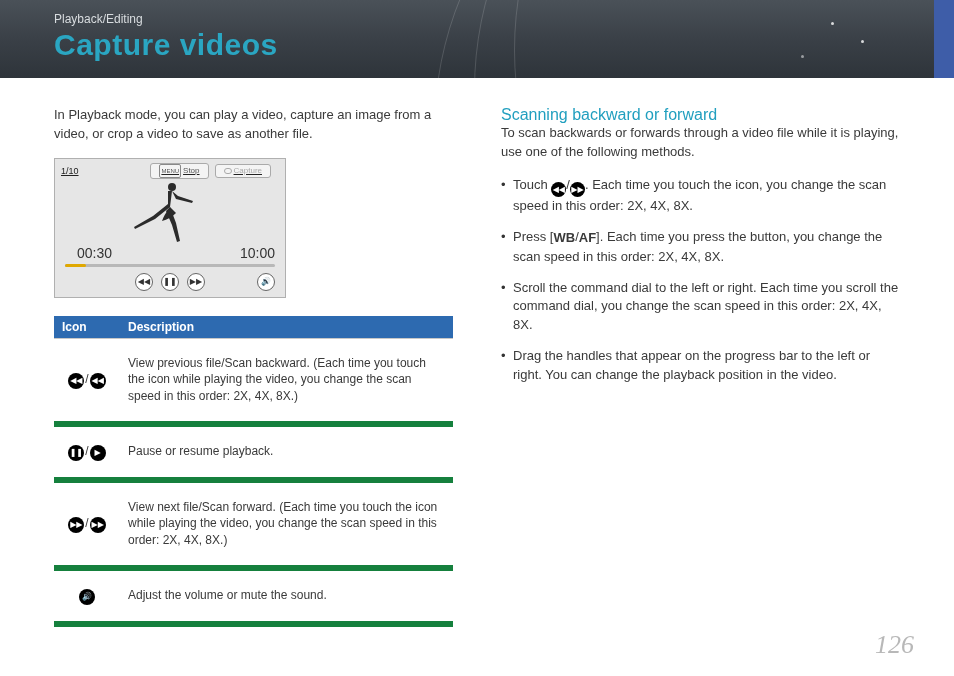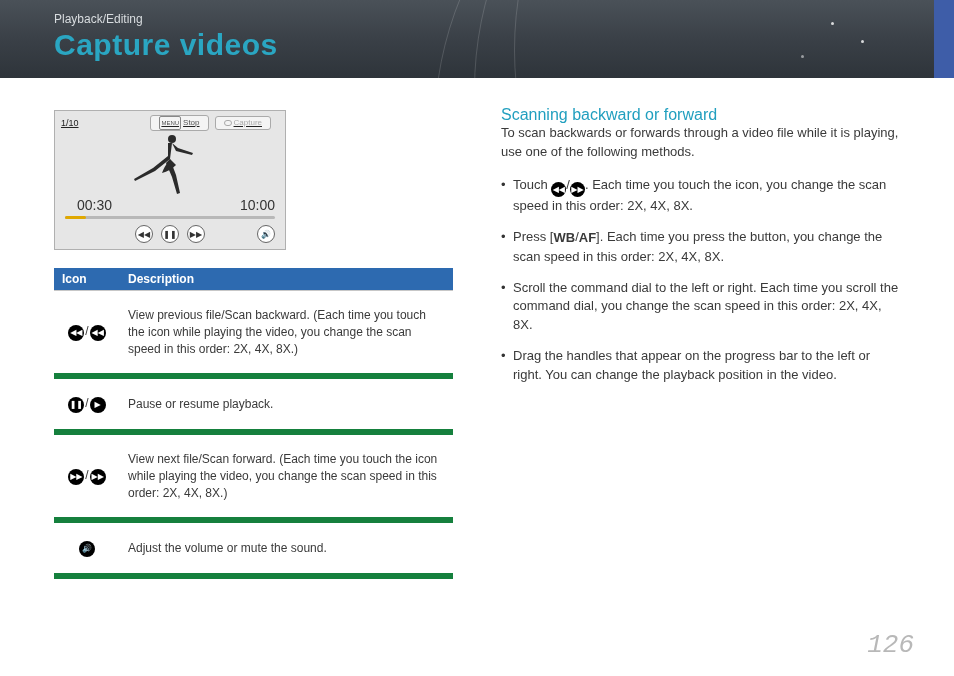"In Playback mode, you can" p.body-text { html: none -> <p>In Playback mode, you can play a video, capture an image from a video, or crop a video to save as another file.</p> }
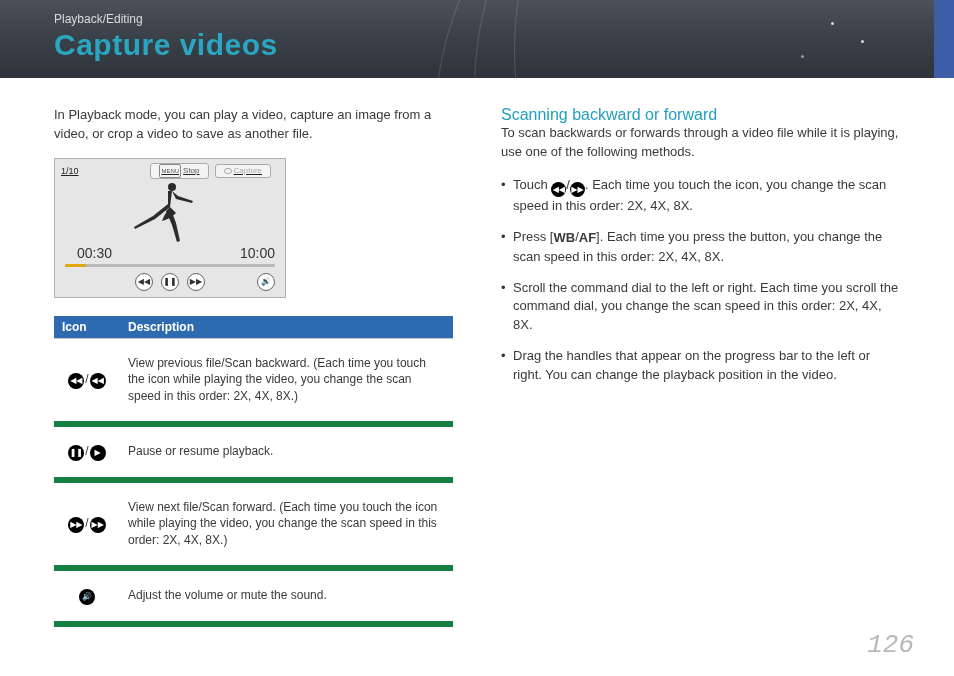"126" .page-num { font-family: Liberation Mono, monospace -> Liberation Serif, serif }
